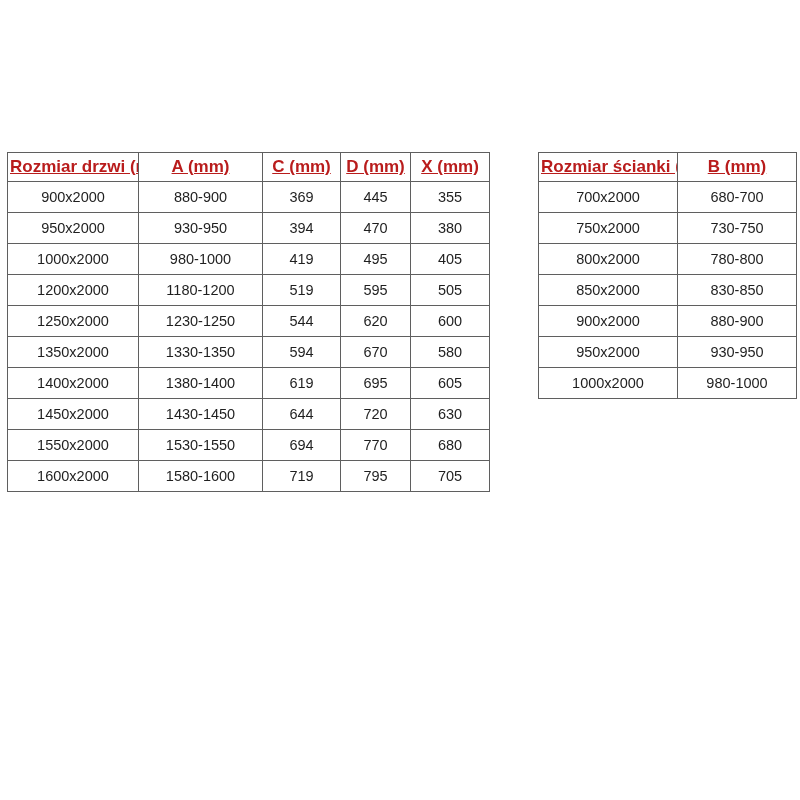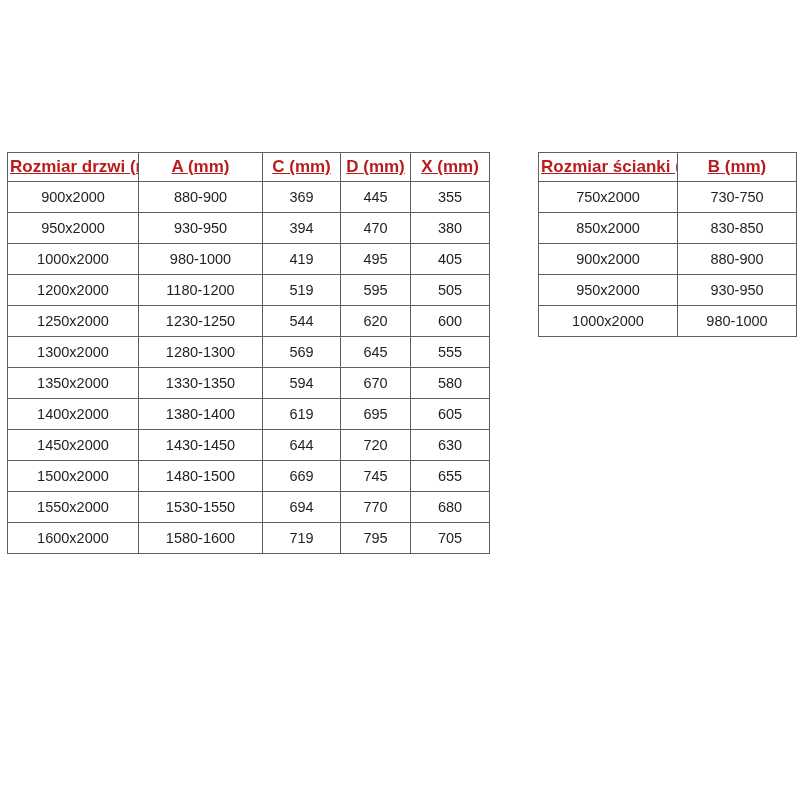"700x2000" tr { html: none -> <tr> <td>700x2000</td> <td>680-700</td> </tr> }
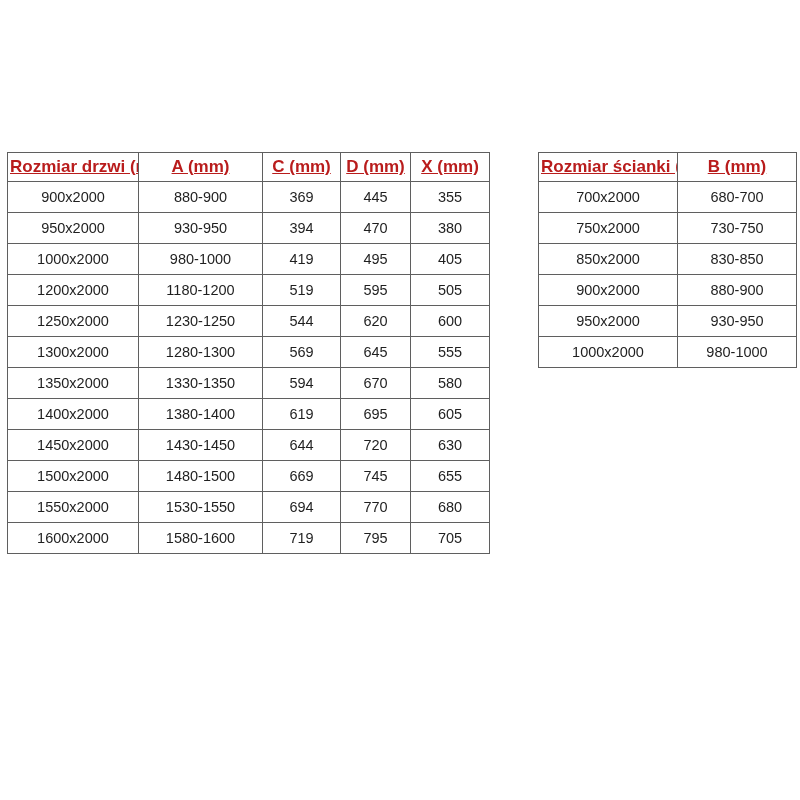"800x2000" tr { html: none -> <tr> <td>800x2000</td> <td>780-800</td> </tr> }
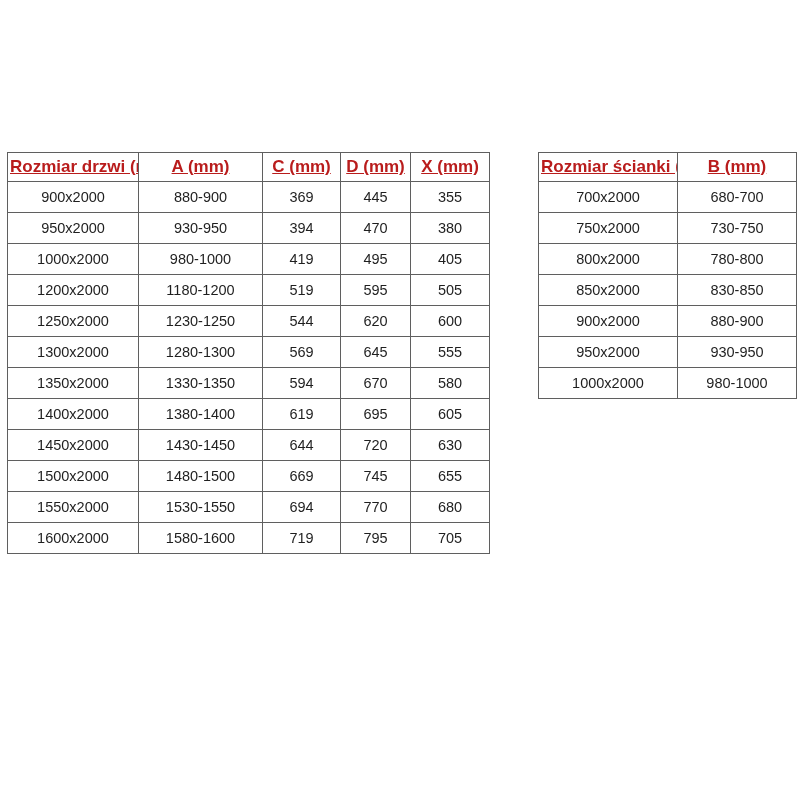"1300x2000" tr { html: <tr> <td>1300x2000</td> <td>1280-1300</td> <td>569</td> <td>645</td> <td>555</td> </tr> -> none }
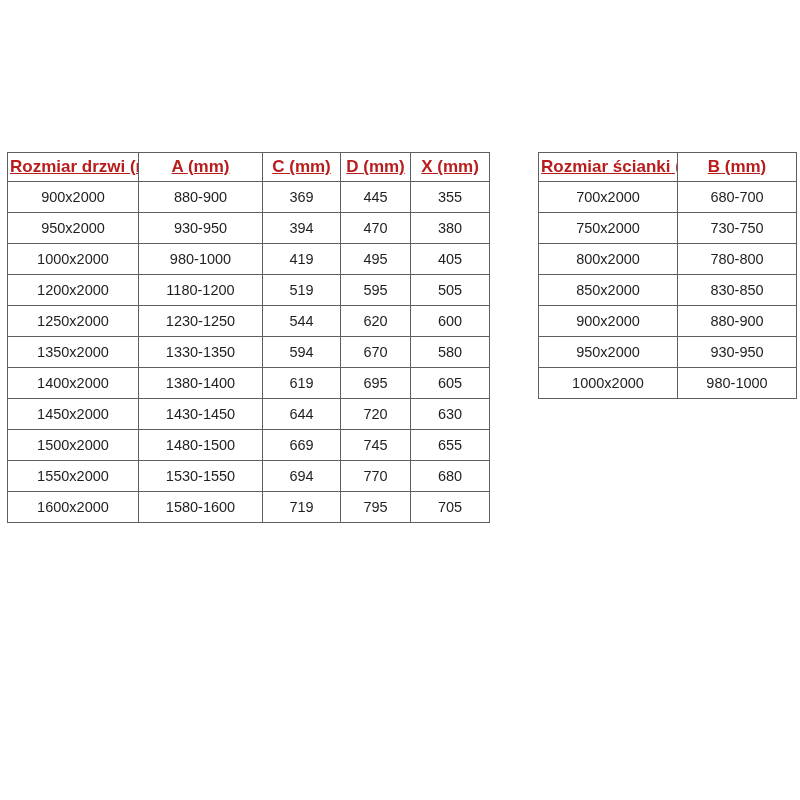"1500x2000" tr { html: <tr> <td>1500x2000</td> <td>1480-1500</td> <td>669</td> <td>745</td> <td>655</td> </tr> -> none }
